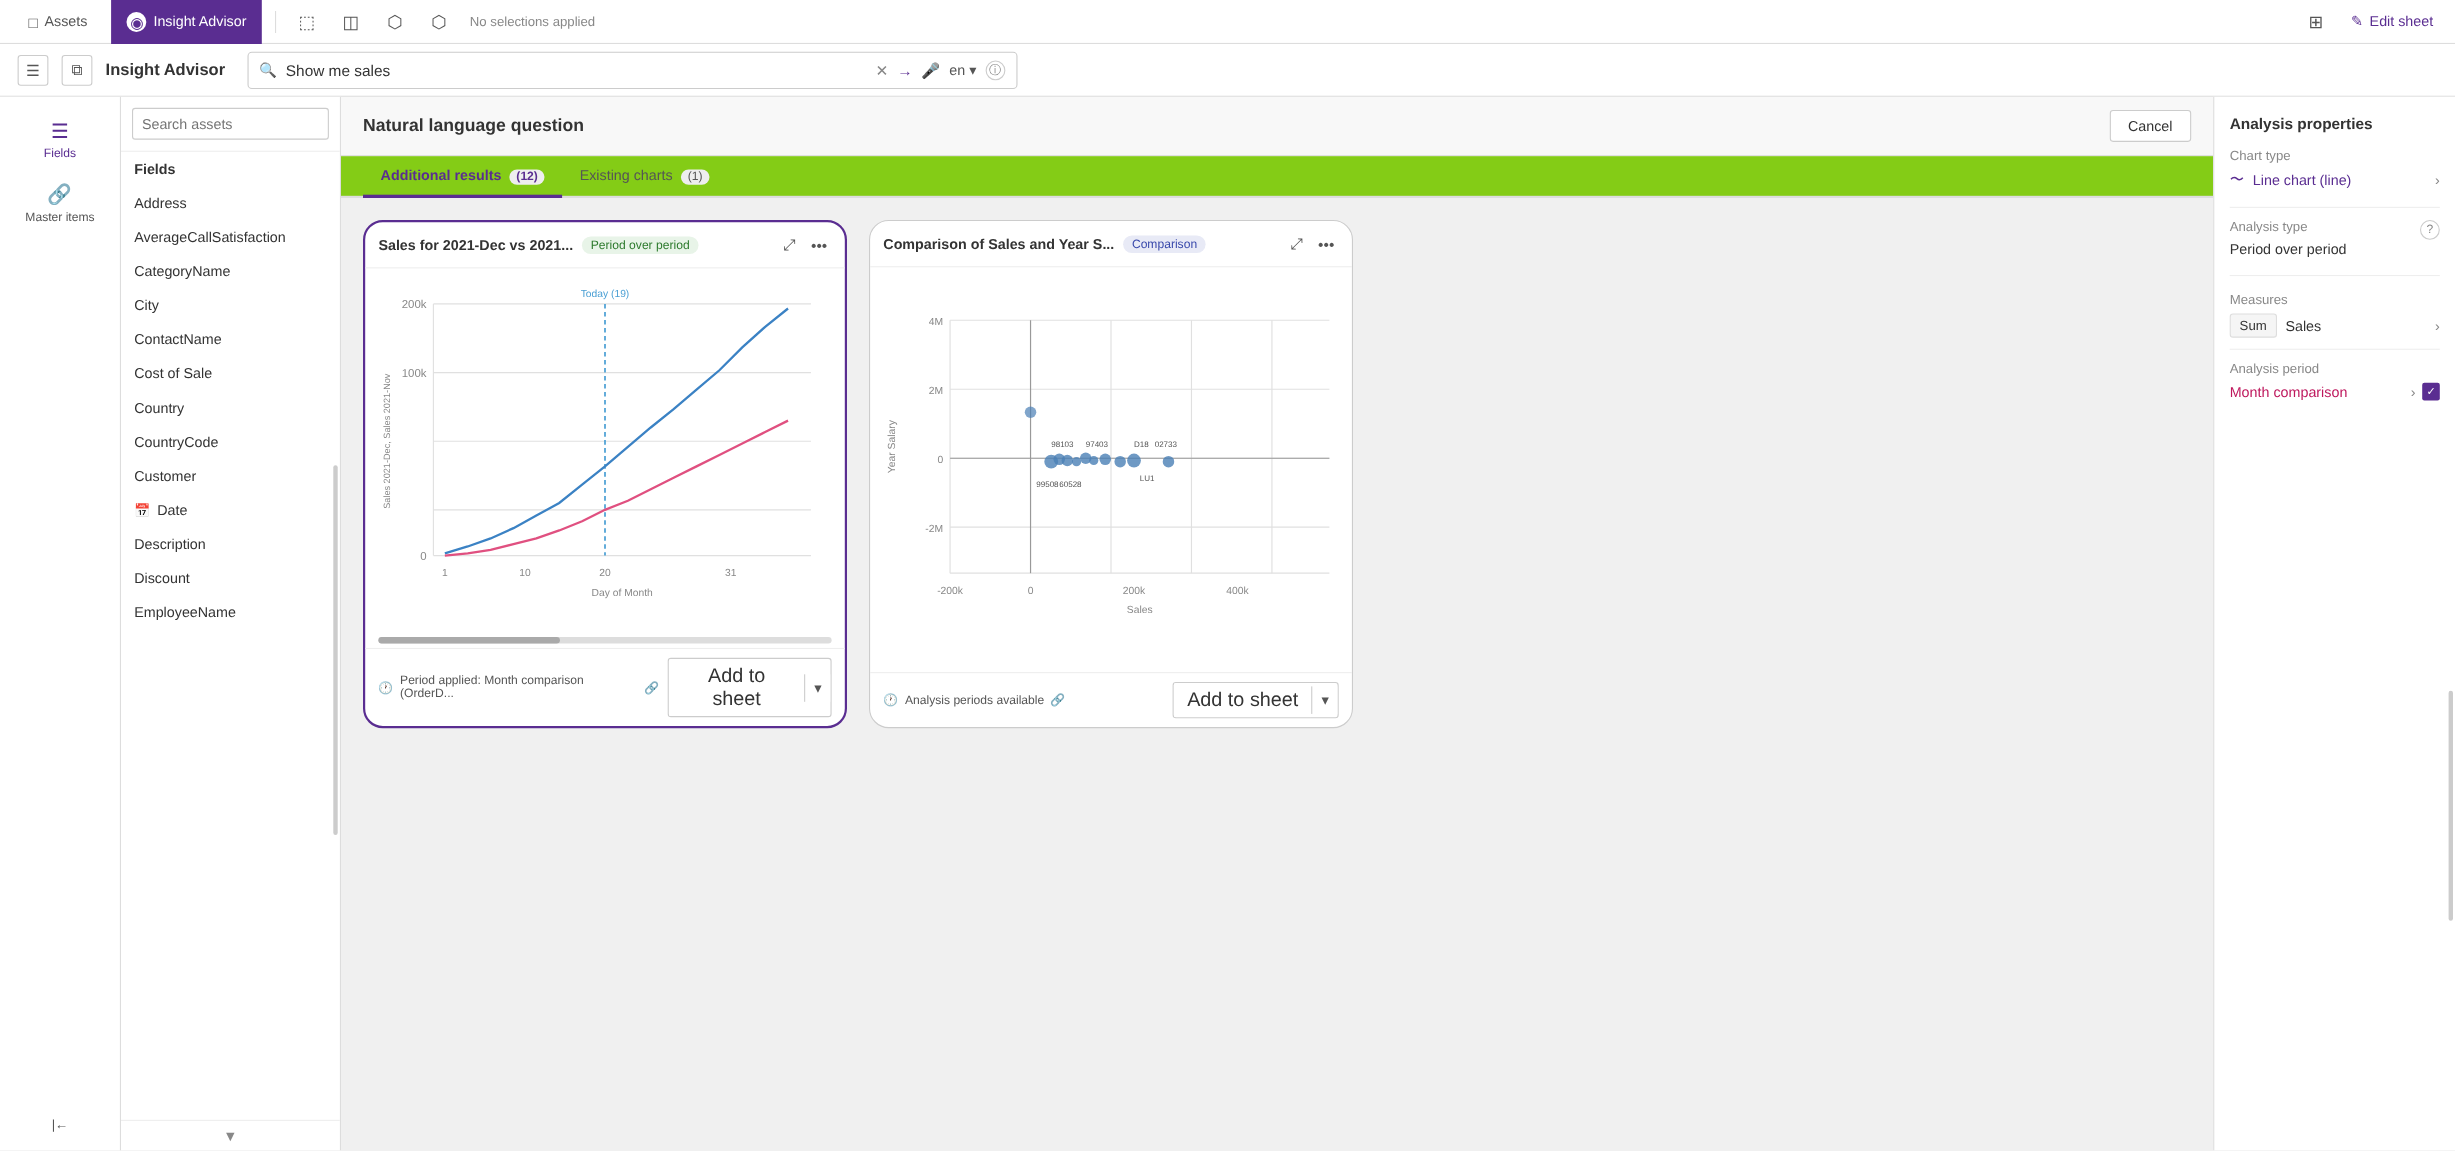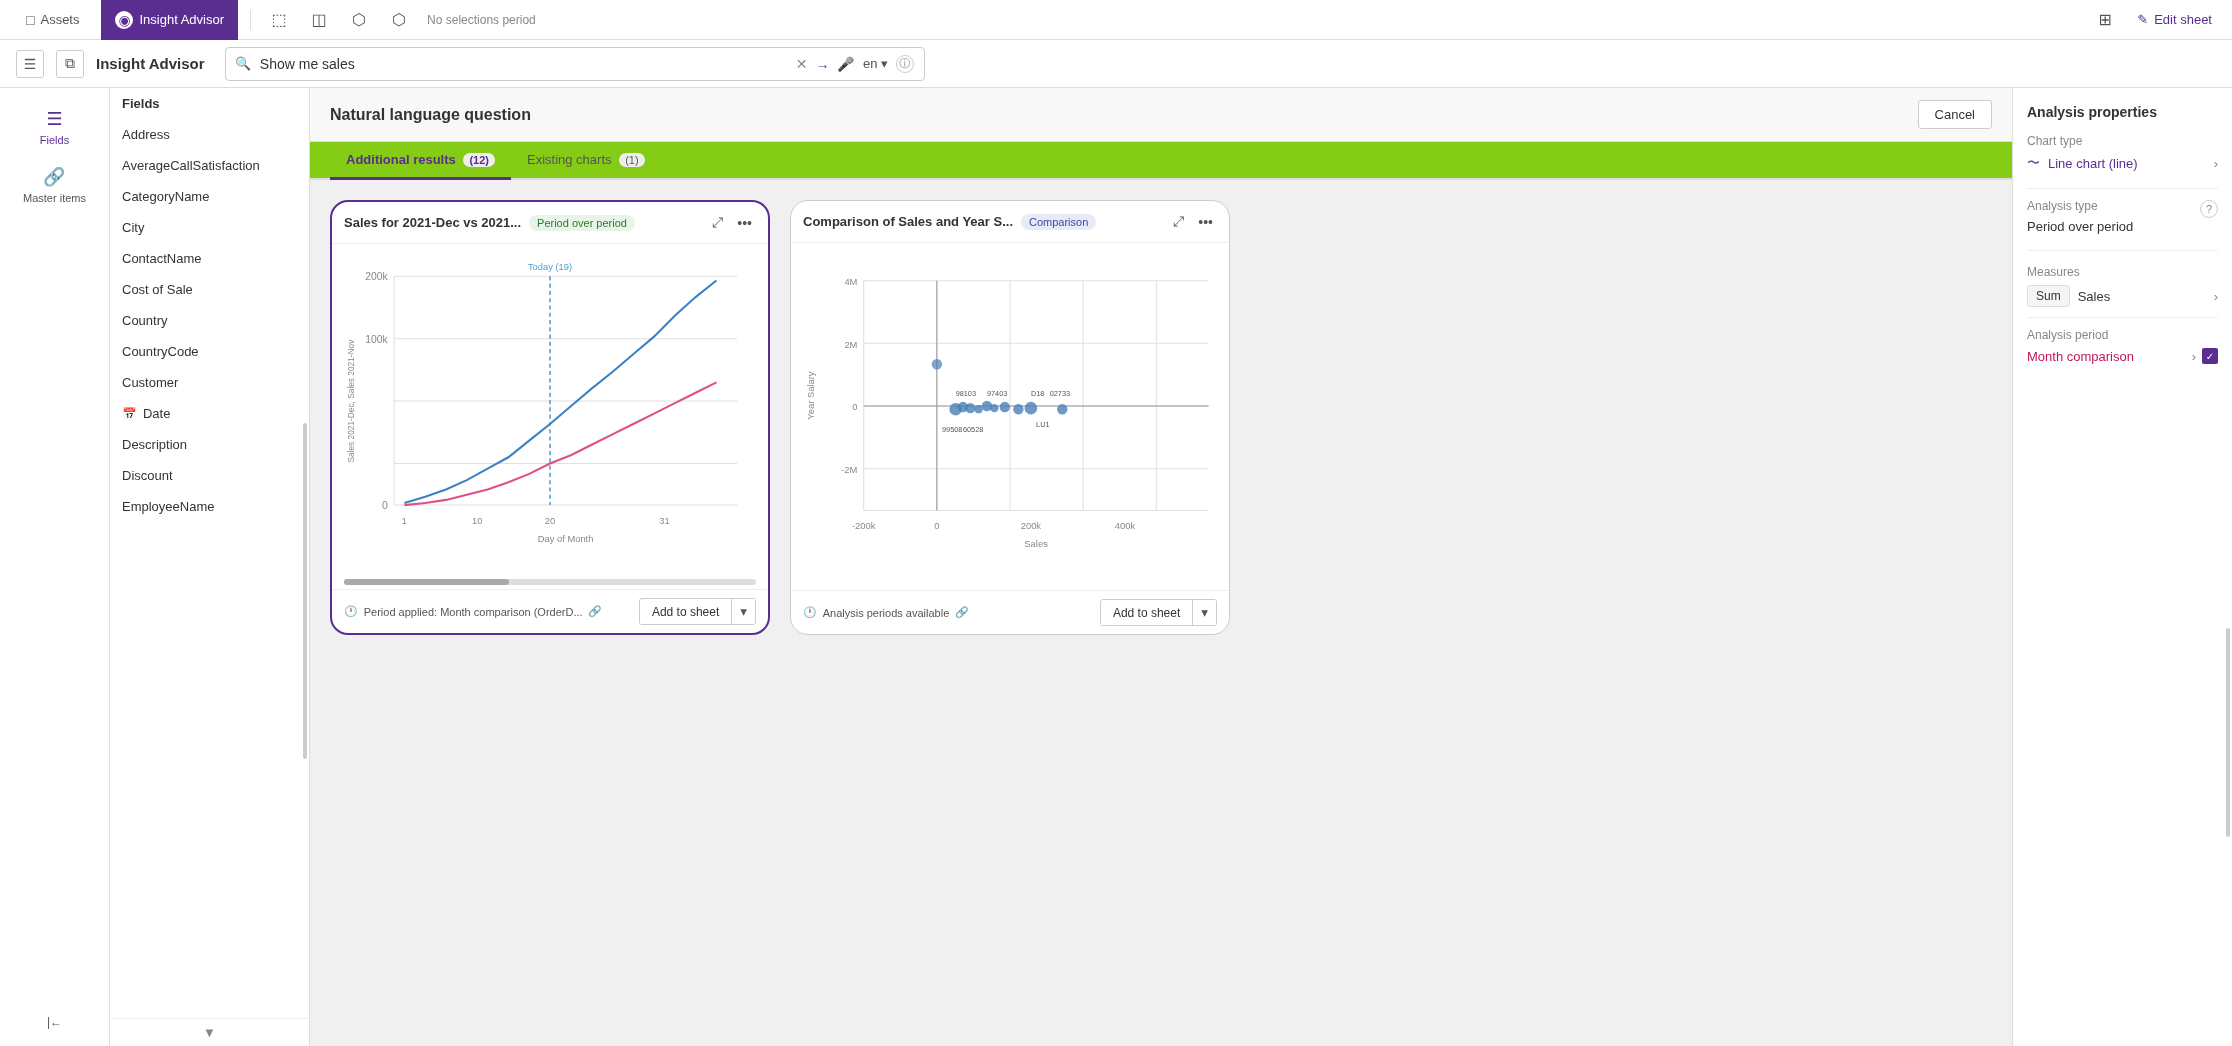"No selections period" span.no-selections { text: period -> applied }
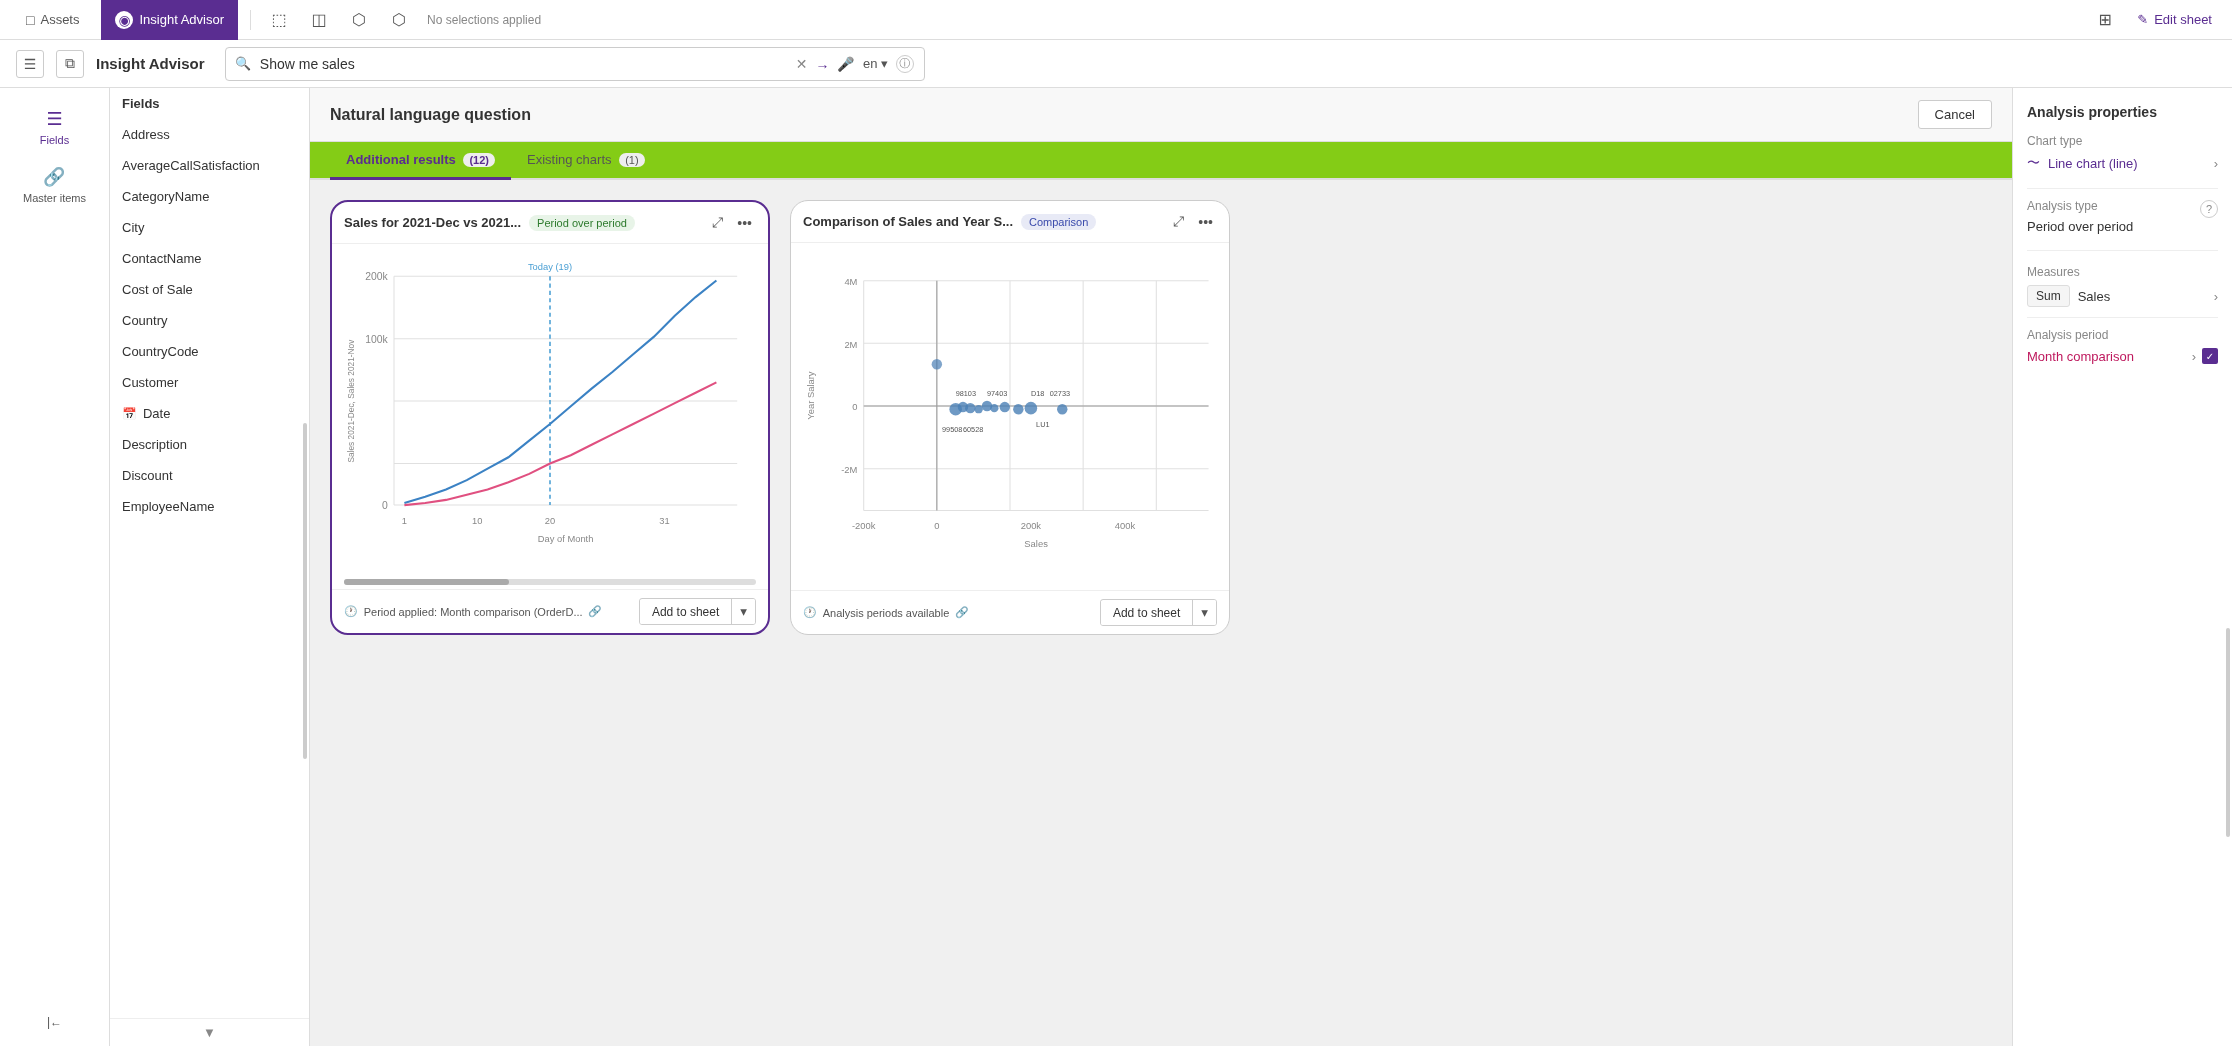"Search assets" div.fields-panel-search { html: none -> <div> <input> </div> }
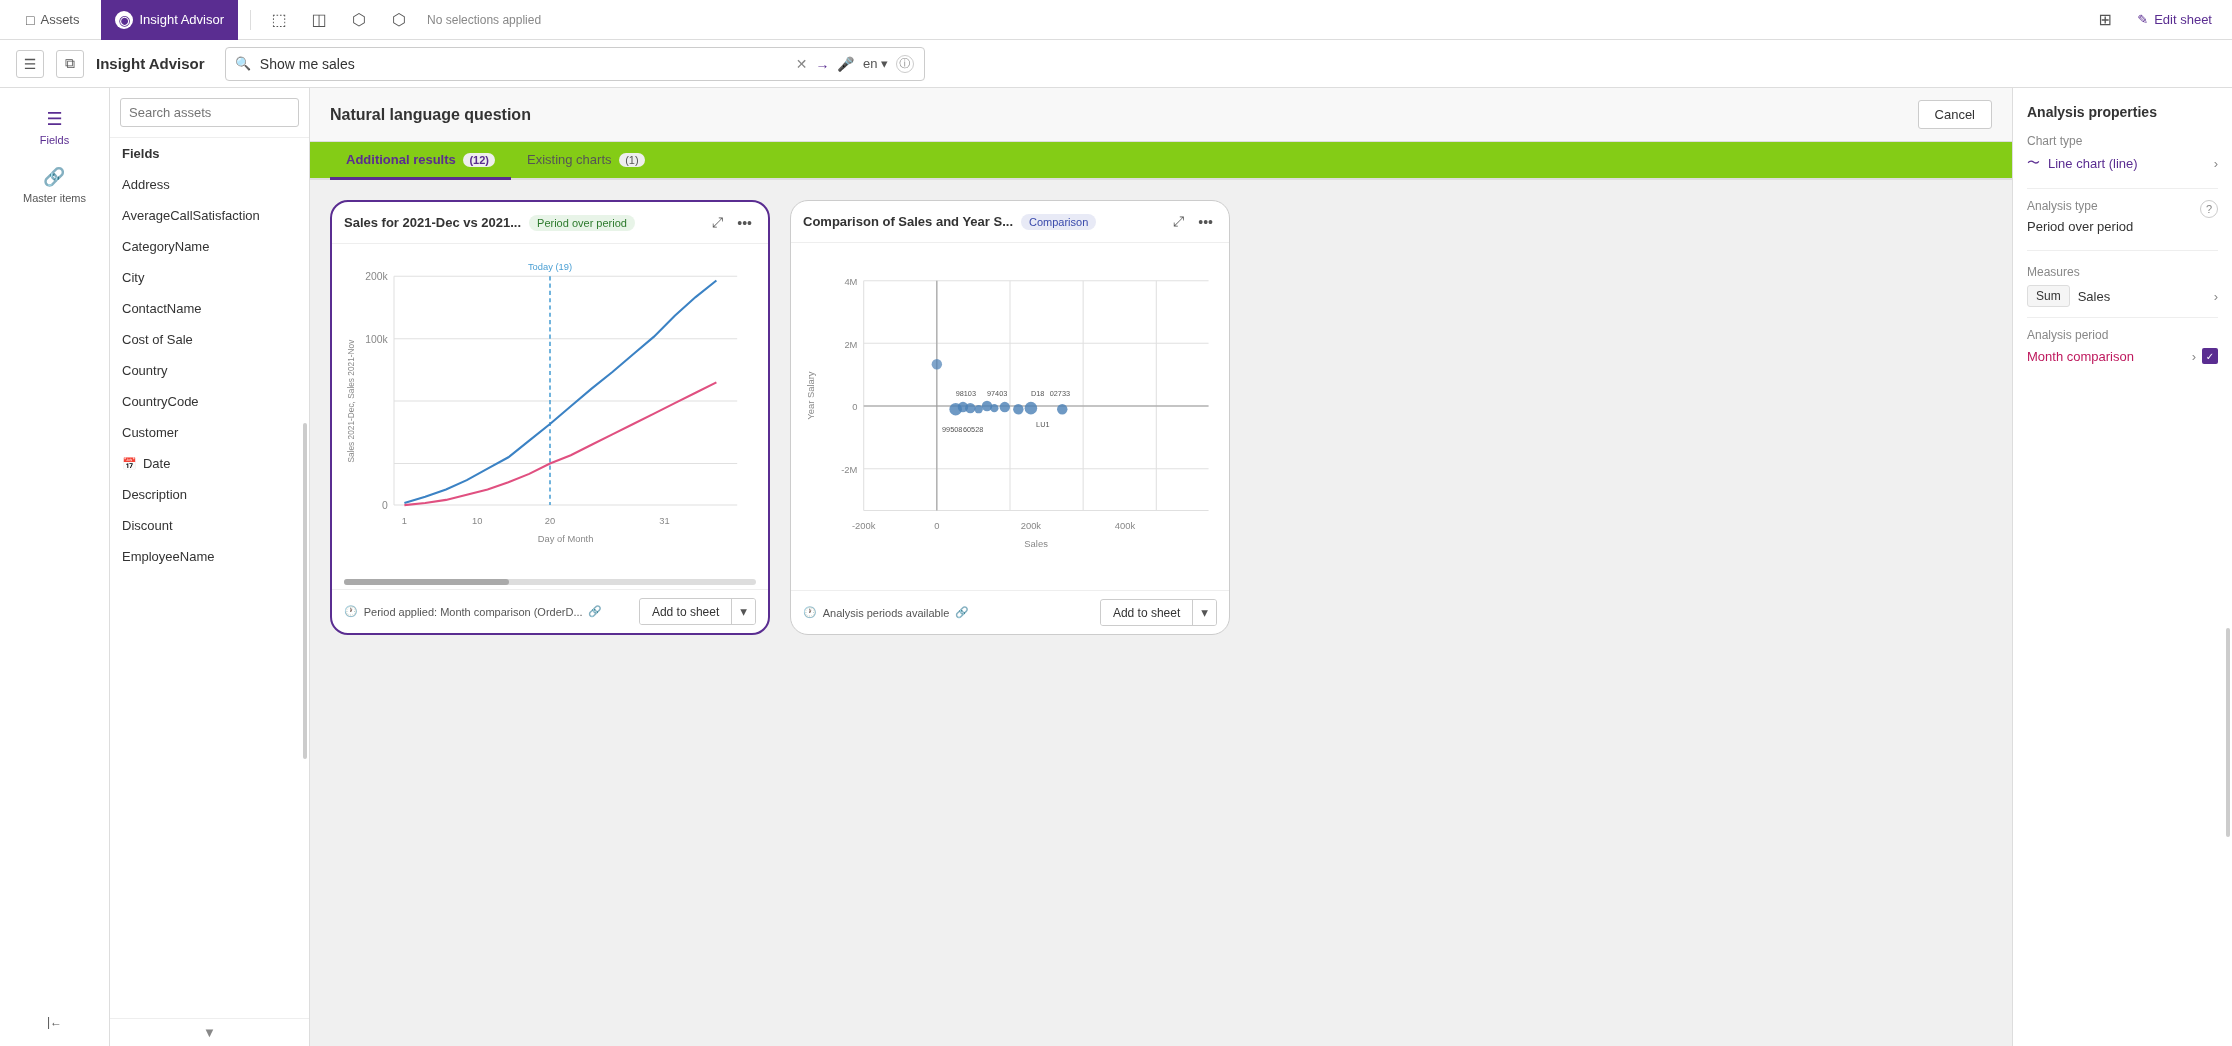"Add to sheet" .add-to-sheet-btn .main-part { font-size: 12px -> 18px }
